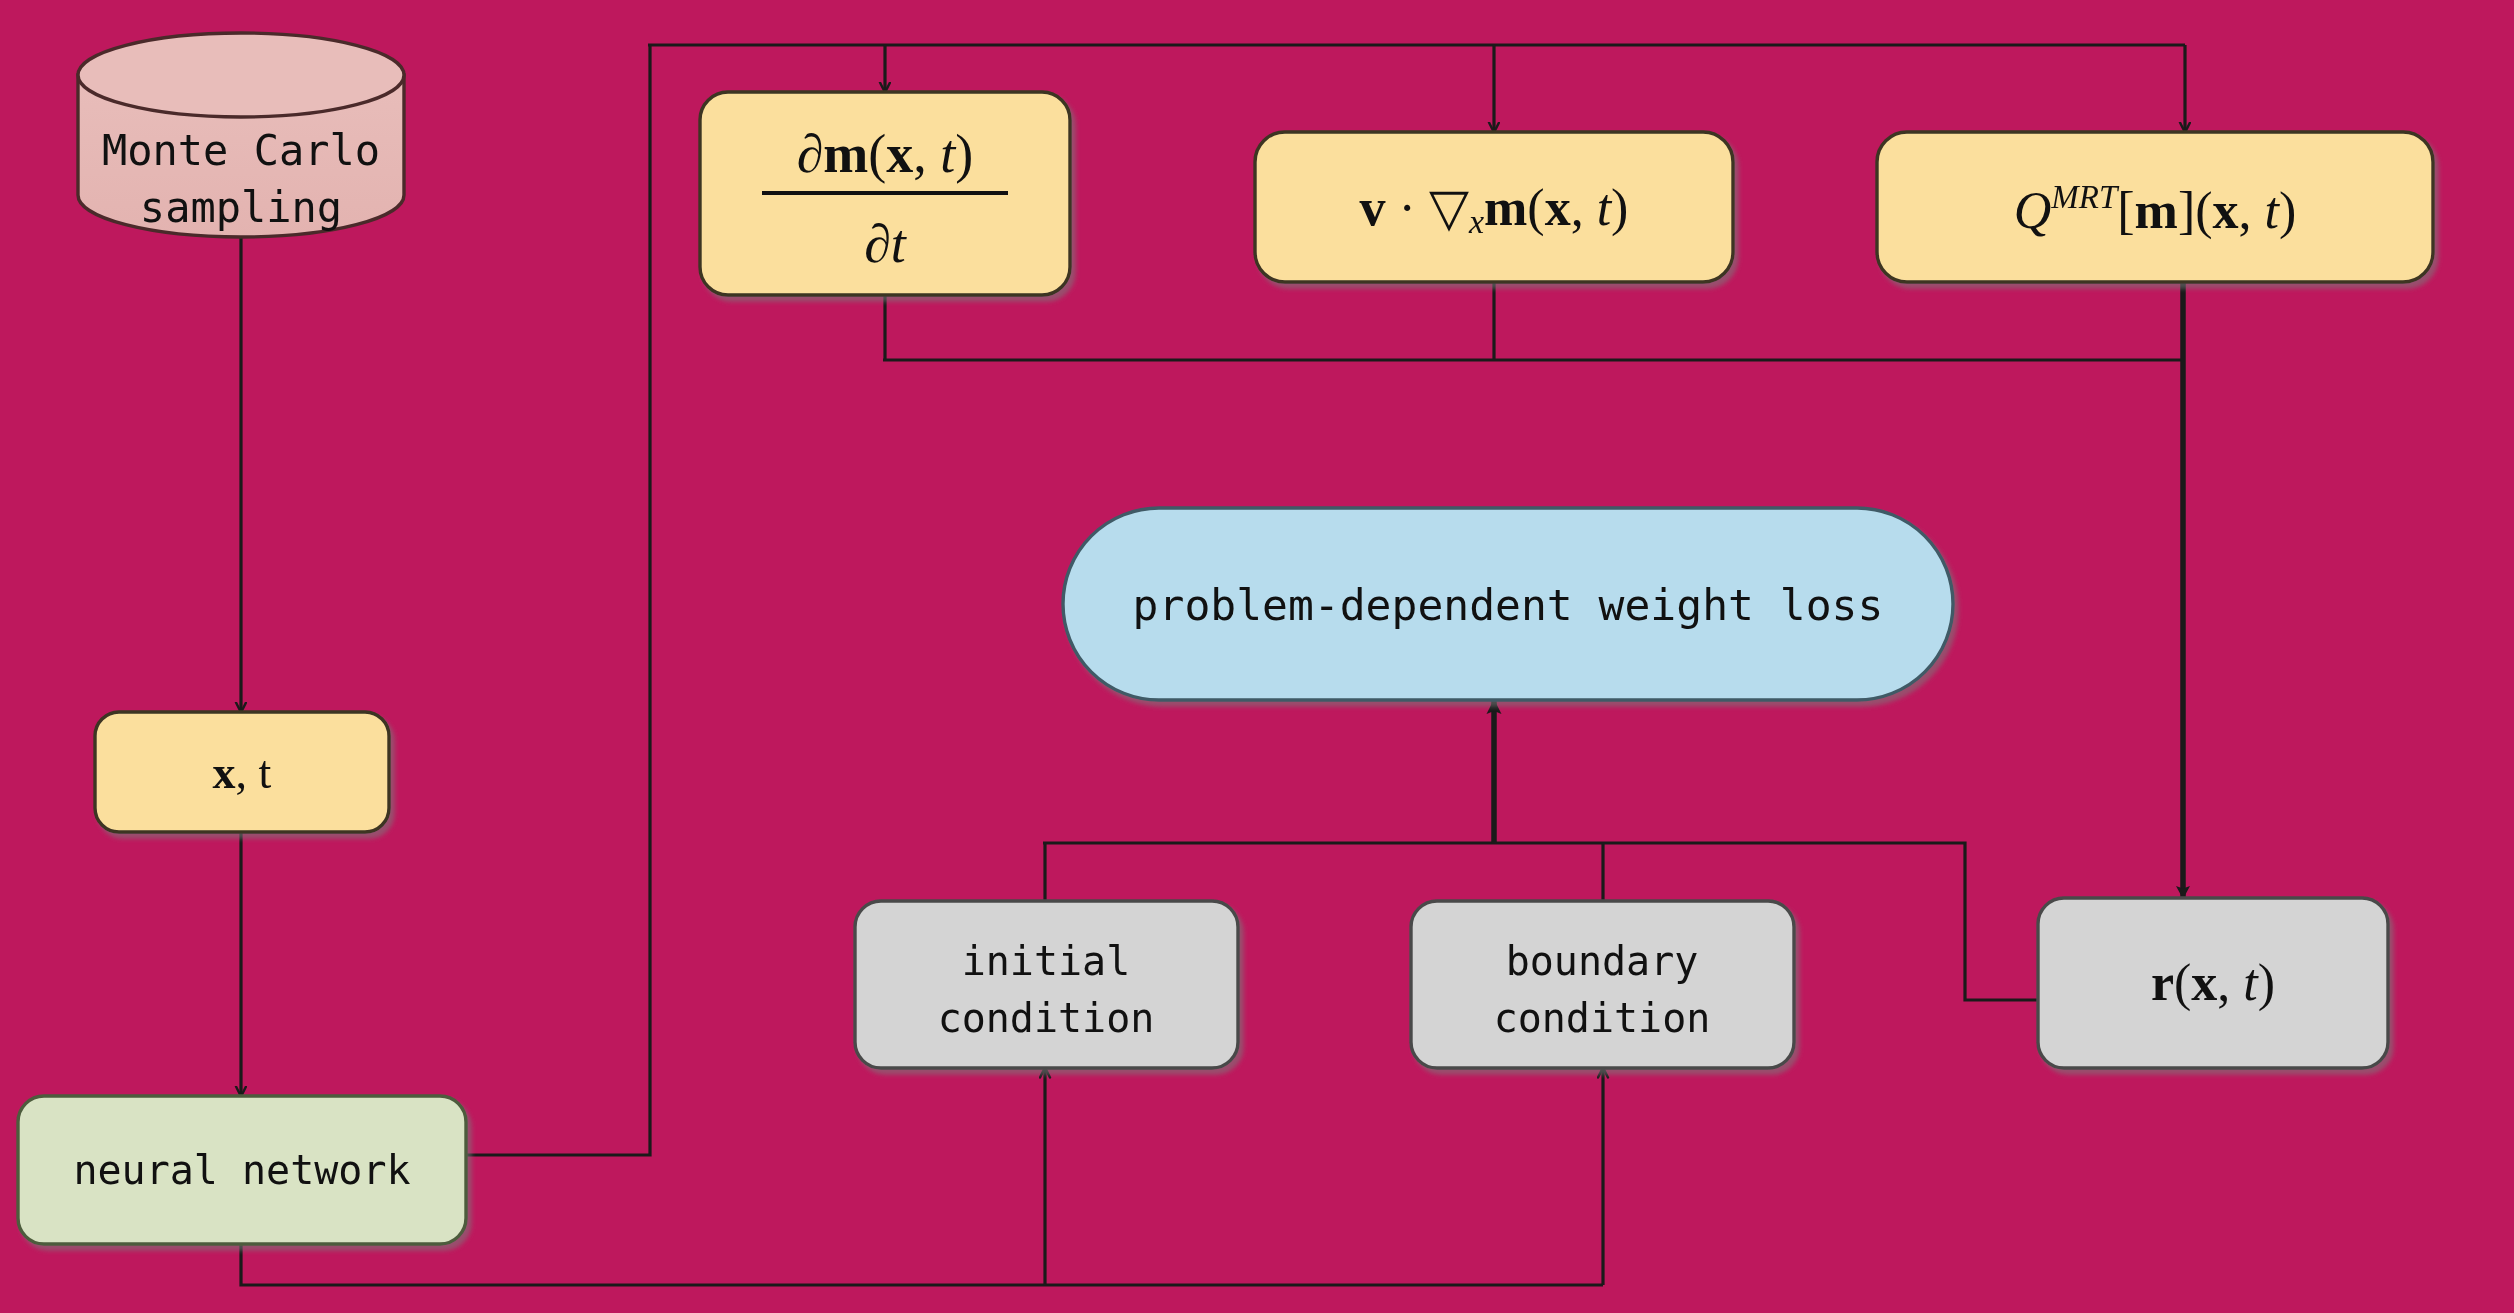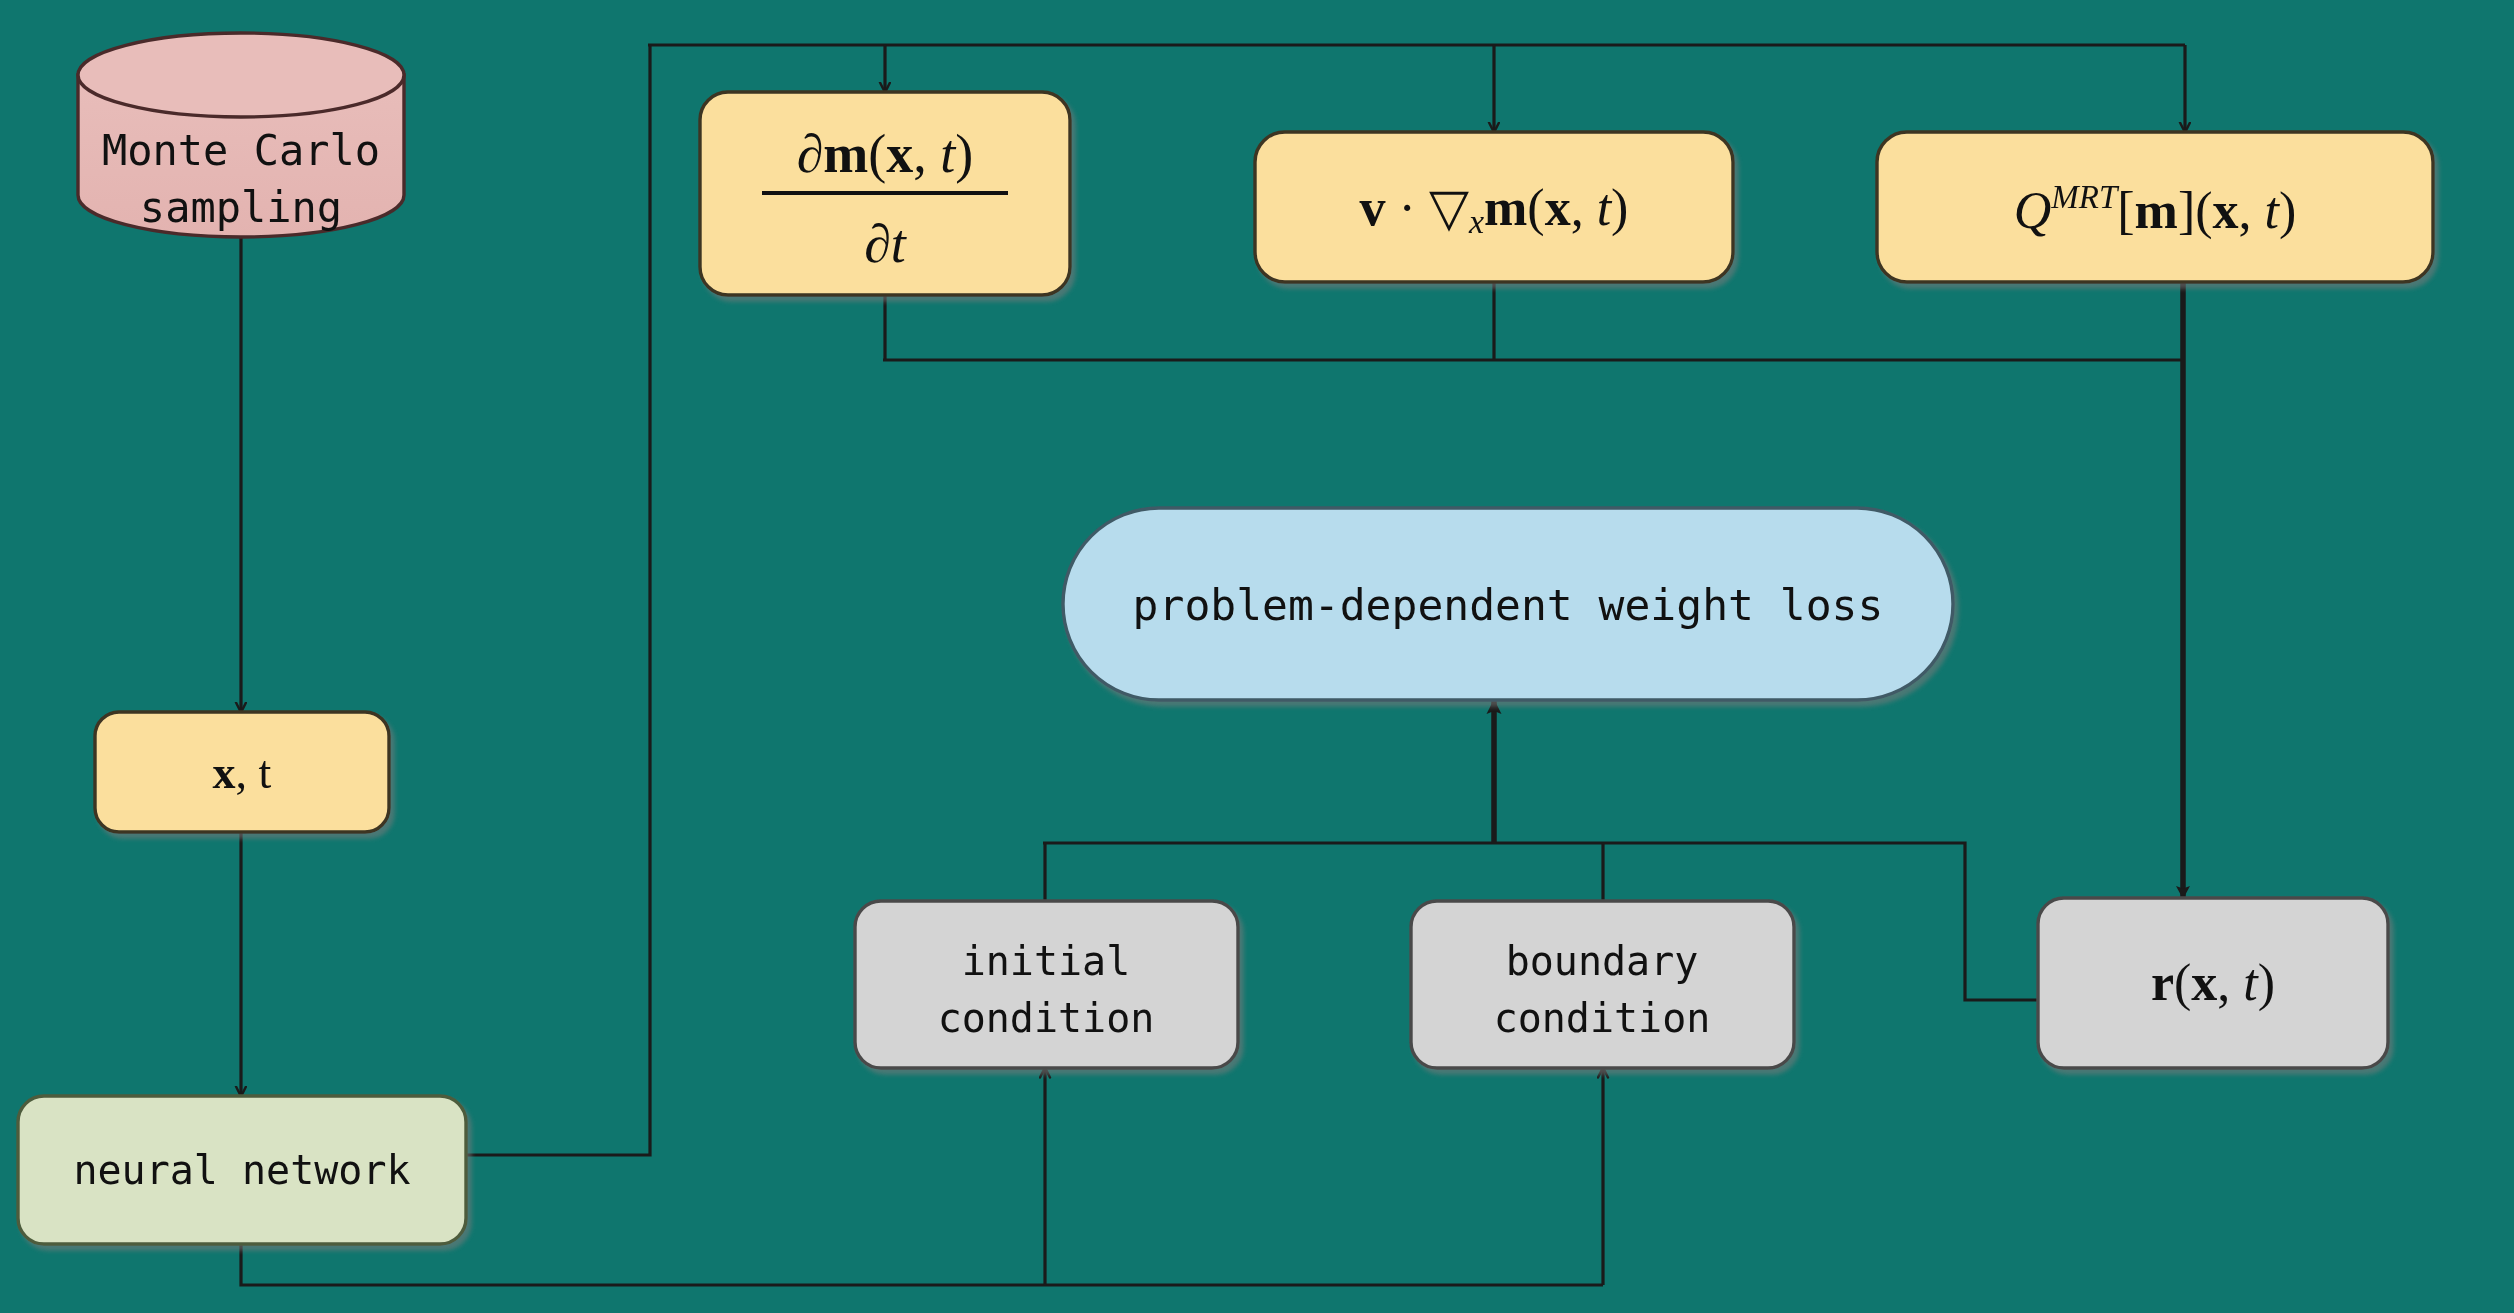"Monte Carlo" #diagram-root { background: #0f766e -> #be185d }
